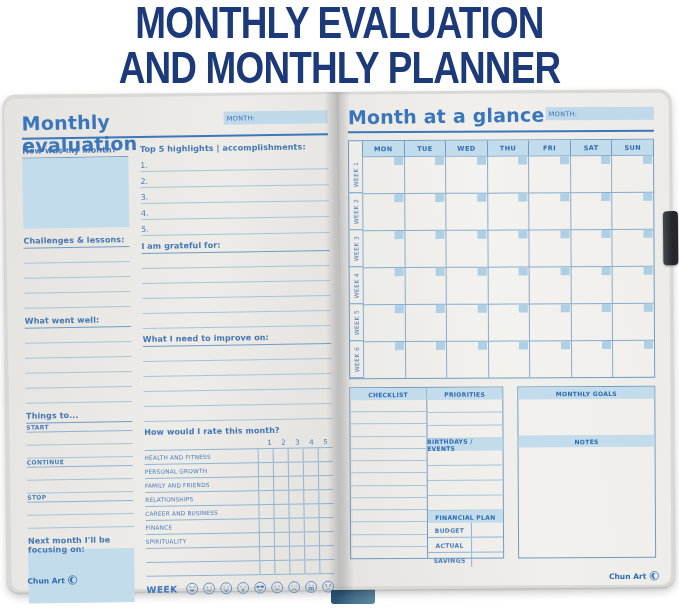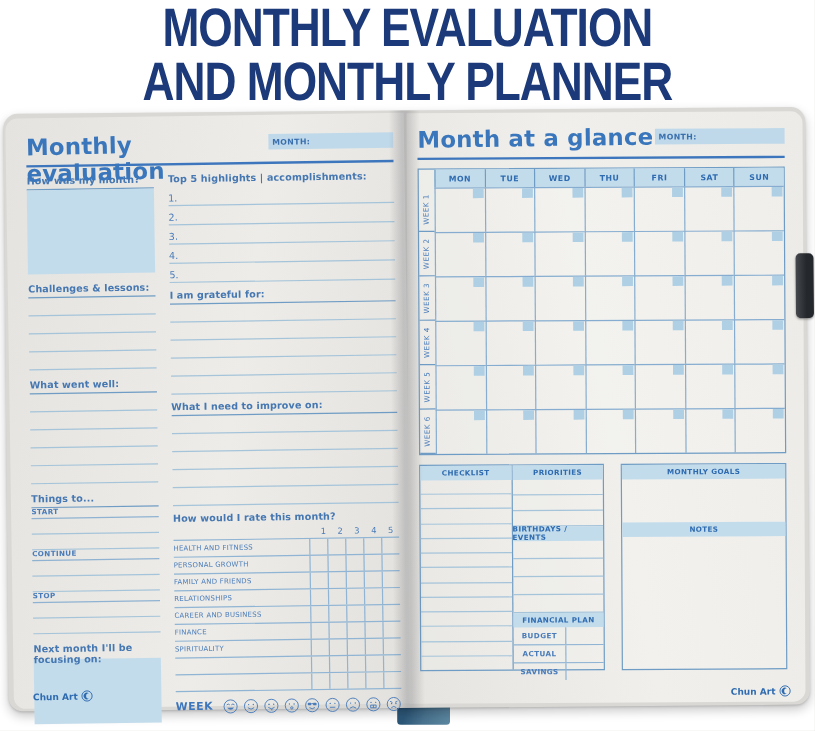"MONTH:" .month-box span { font-weight: bold -> normal }
